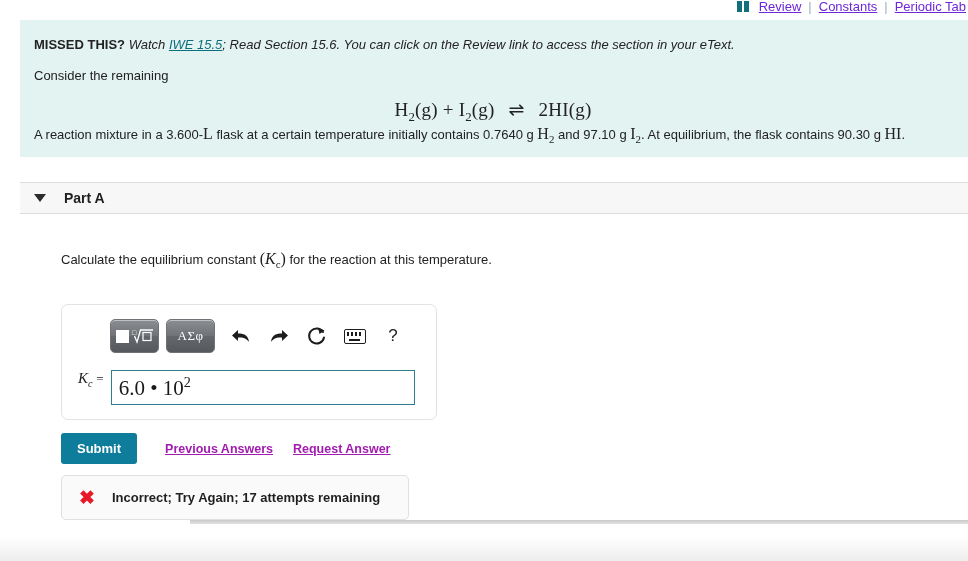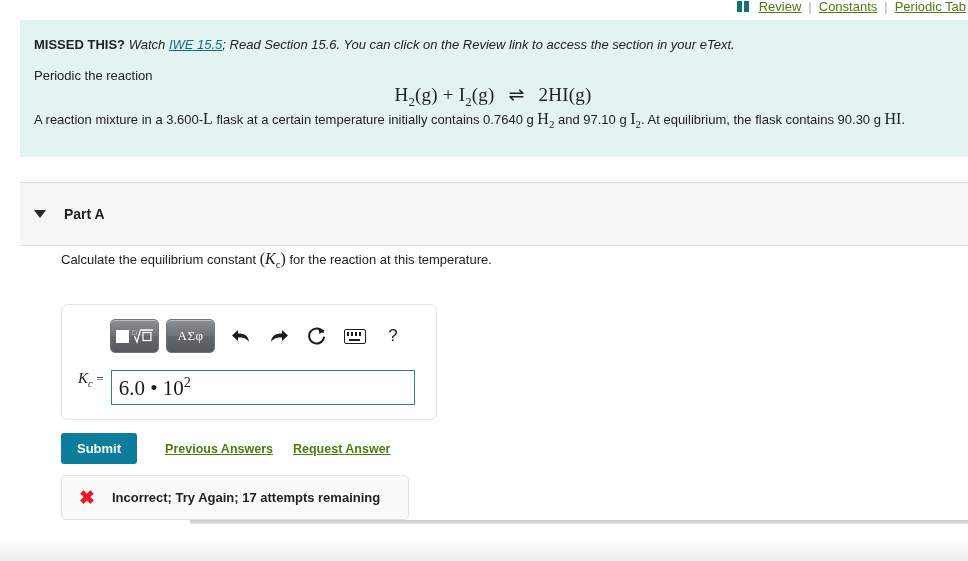"Review" .topnav a { color: #4d7c0f -> #6d28d9 }
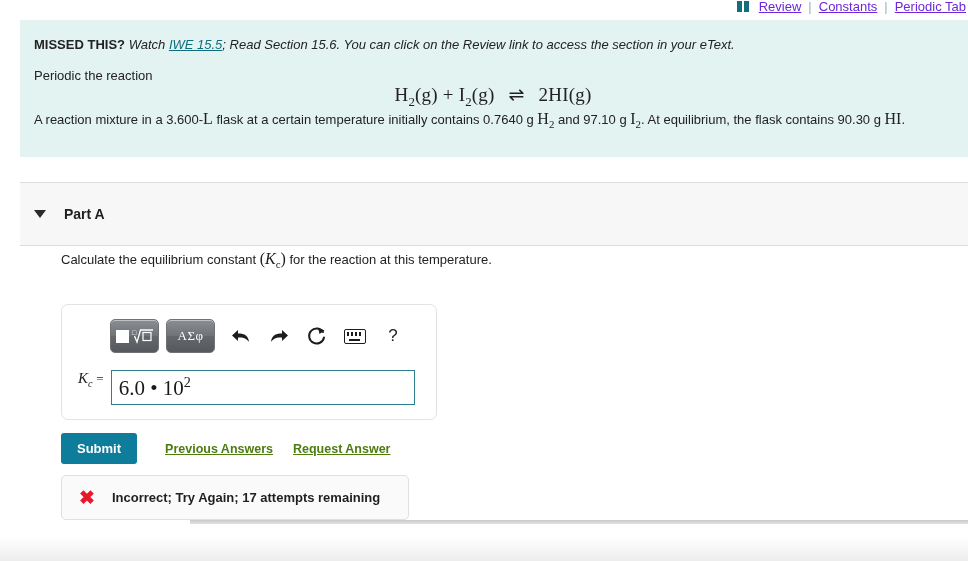"Periodic the reaction" div.consider { text: Periodic the reaction -> Consider the remaining }
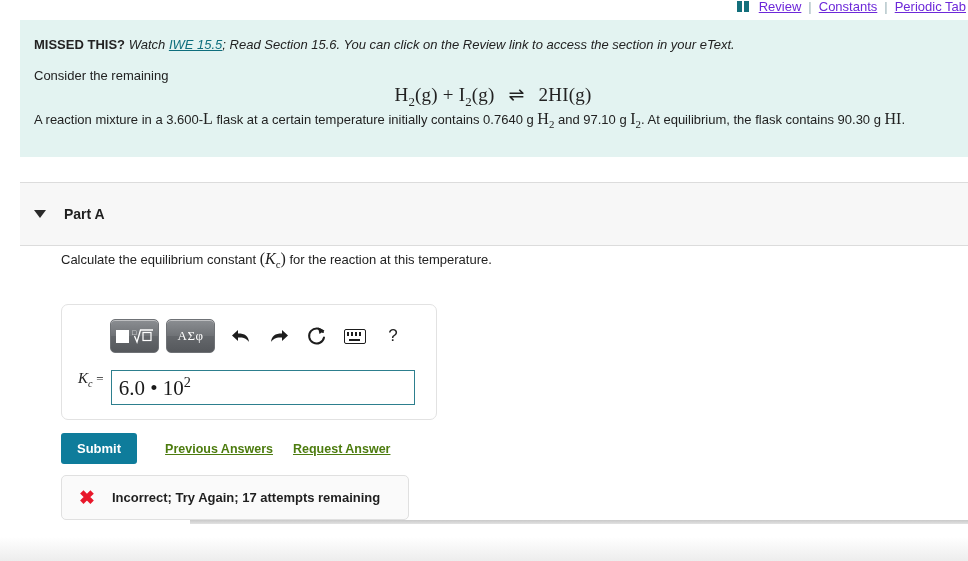"H2(g) + I2(g) ⇌ 2HI(g)" .equation { margin-top: none -> 15px }
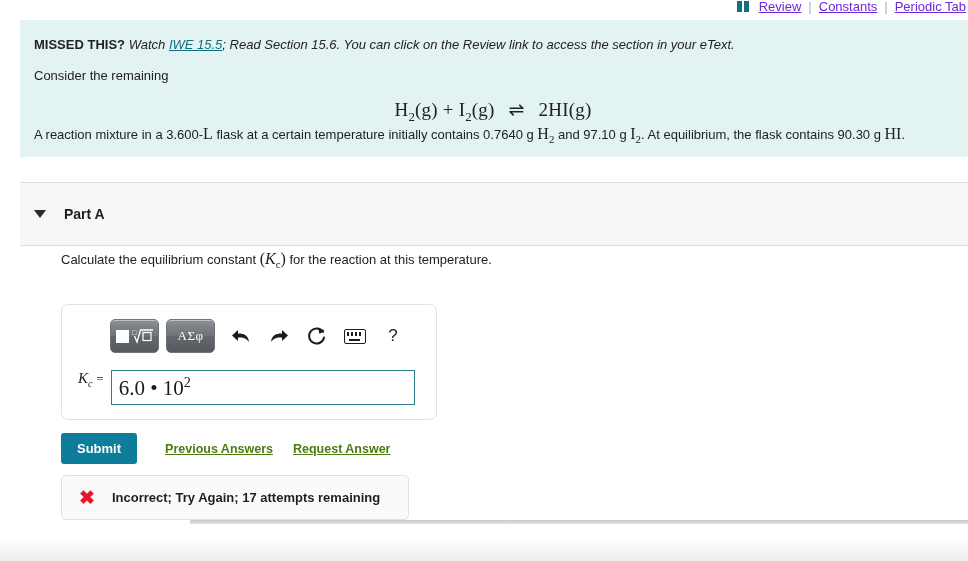"Part A" .part-header { height: 64px -> 32px }
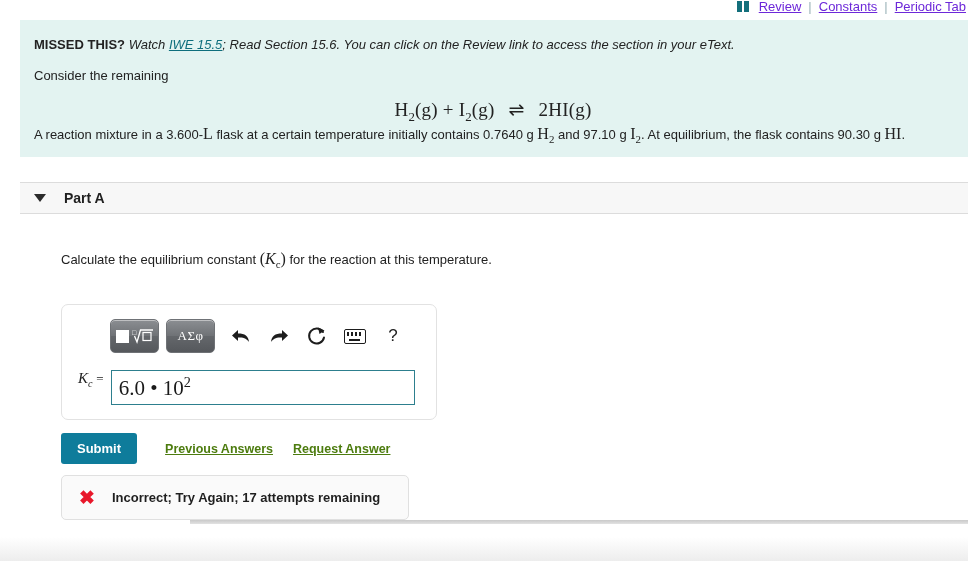"Previous Answers" .submit-row a { color: #4d7c0f -> #a21caf }
